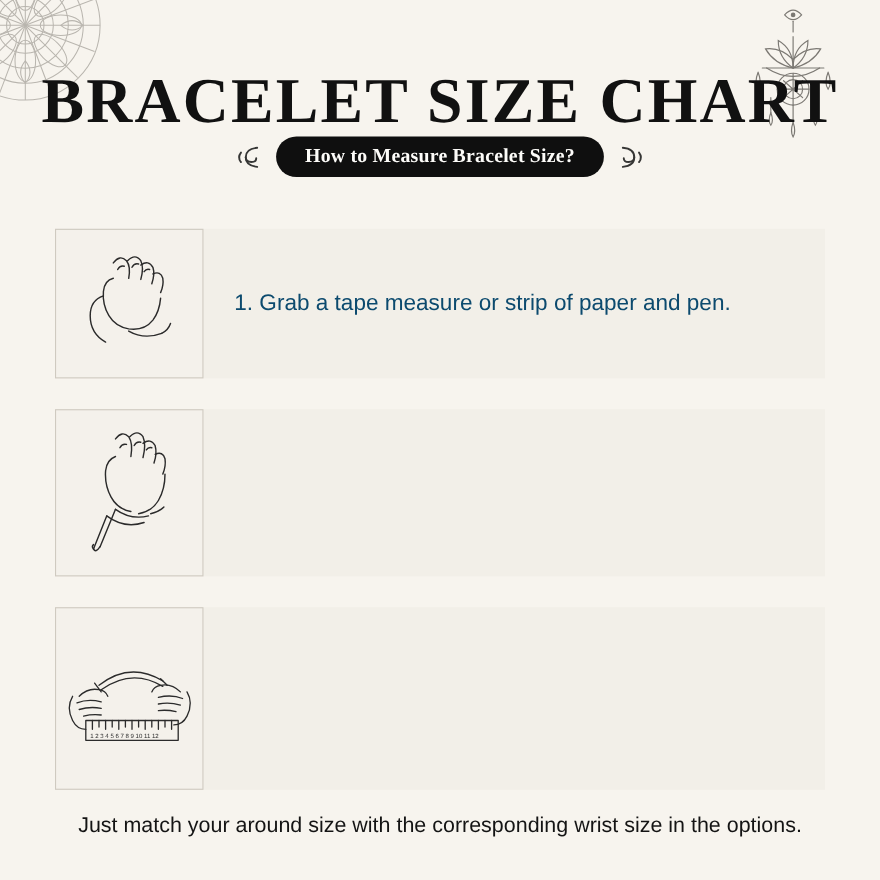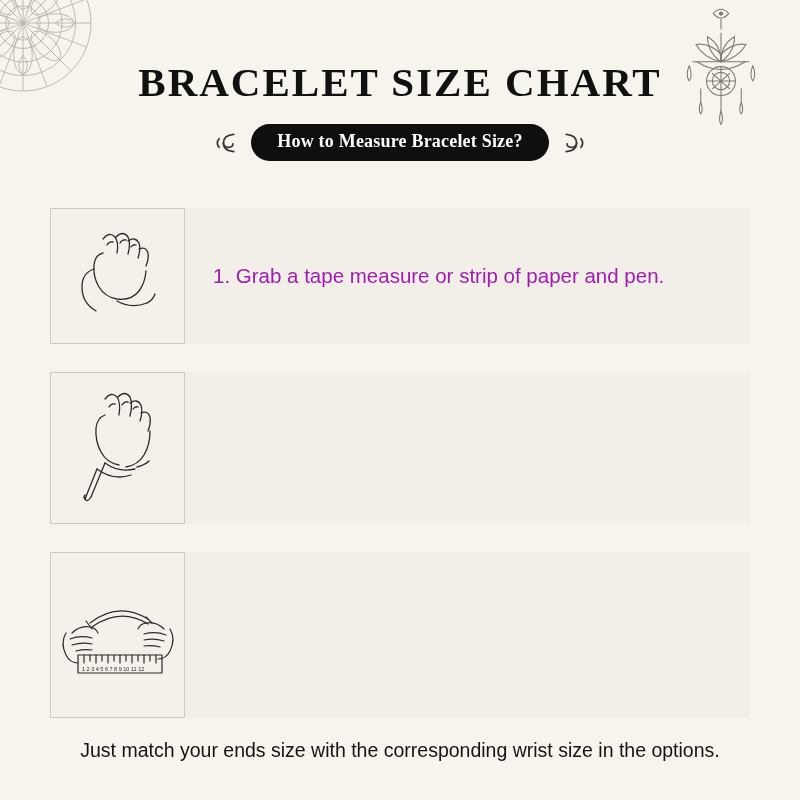"BRACELET SIZE CHART" .title { font-size: 41px -> 58px }
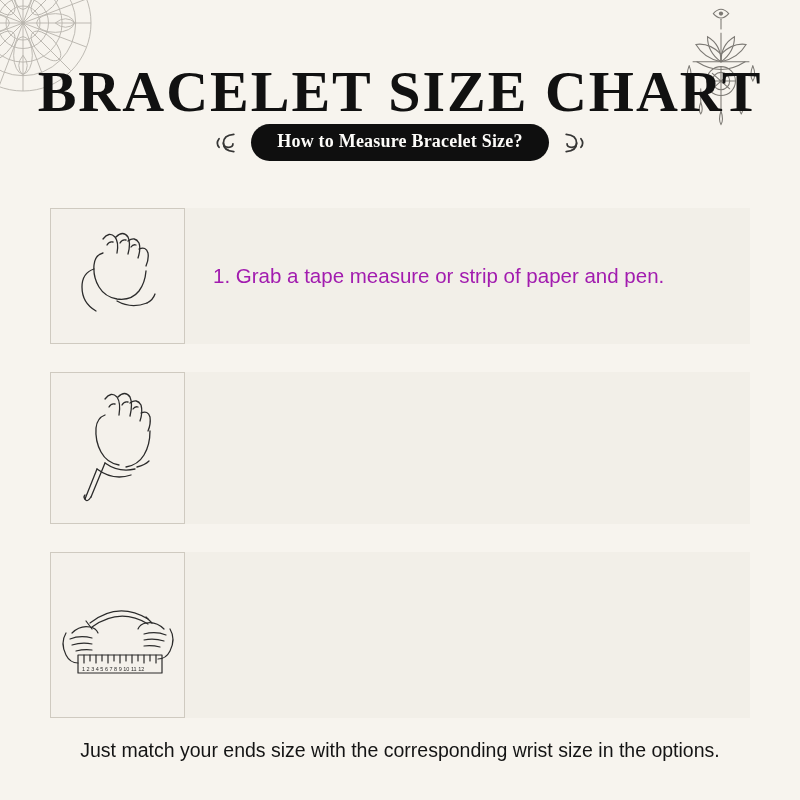"1. Grab a tape measure" .step-text { color: #a21caf -> #0c4a6e }
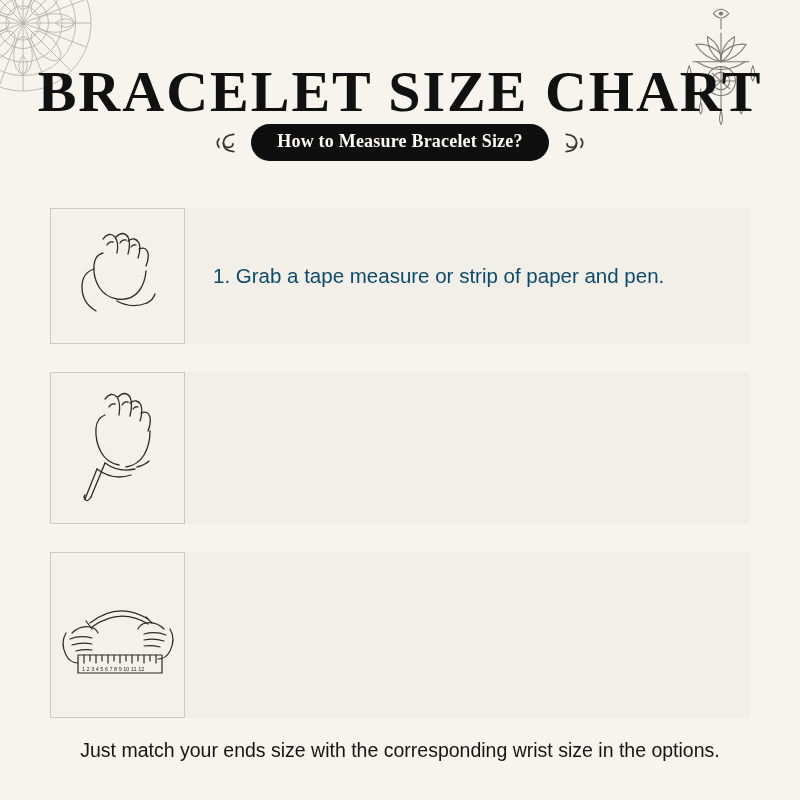"Just match your ends size" div.footer-note { text: ends -> around }
